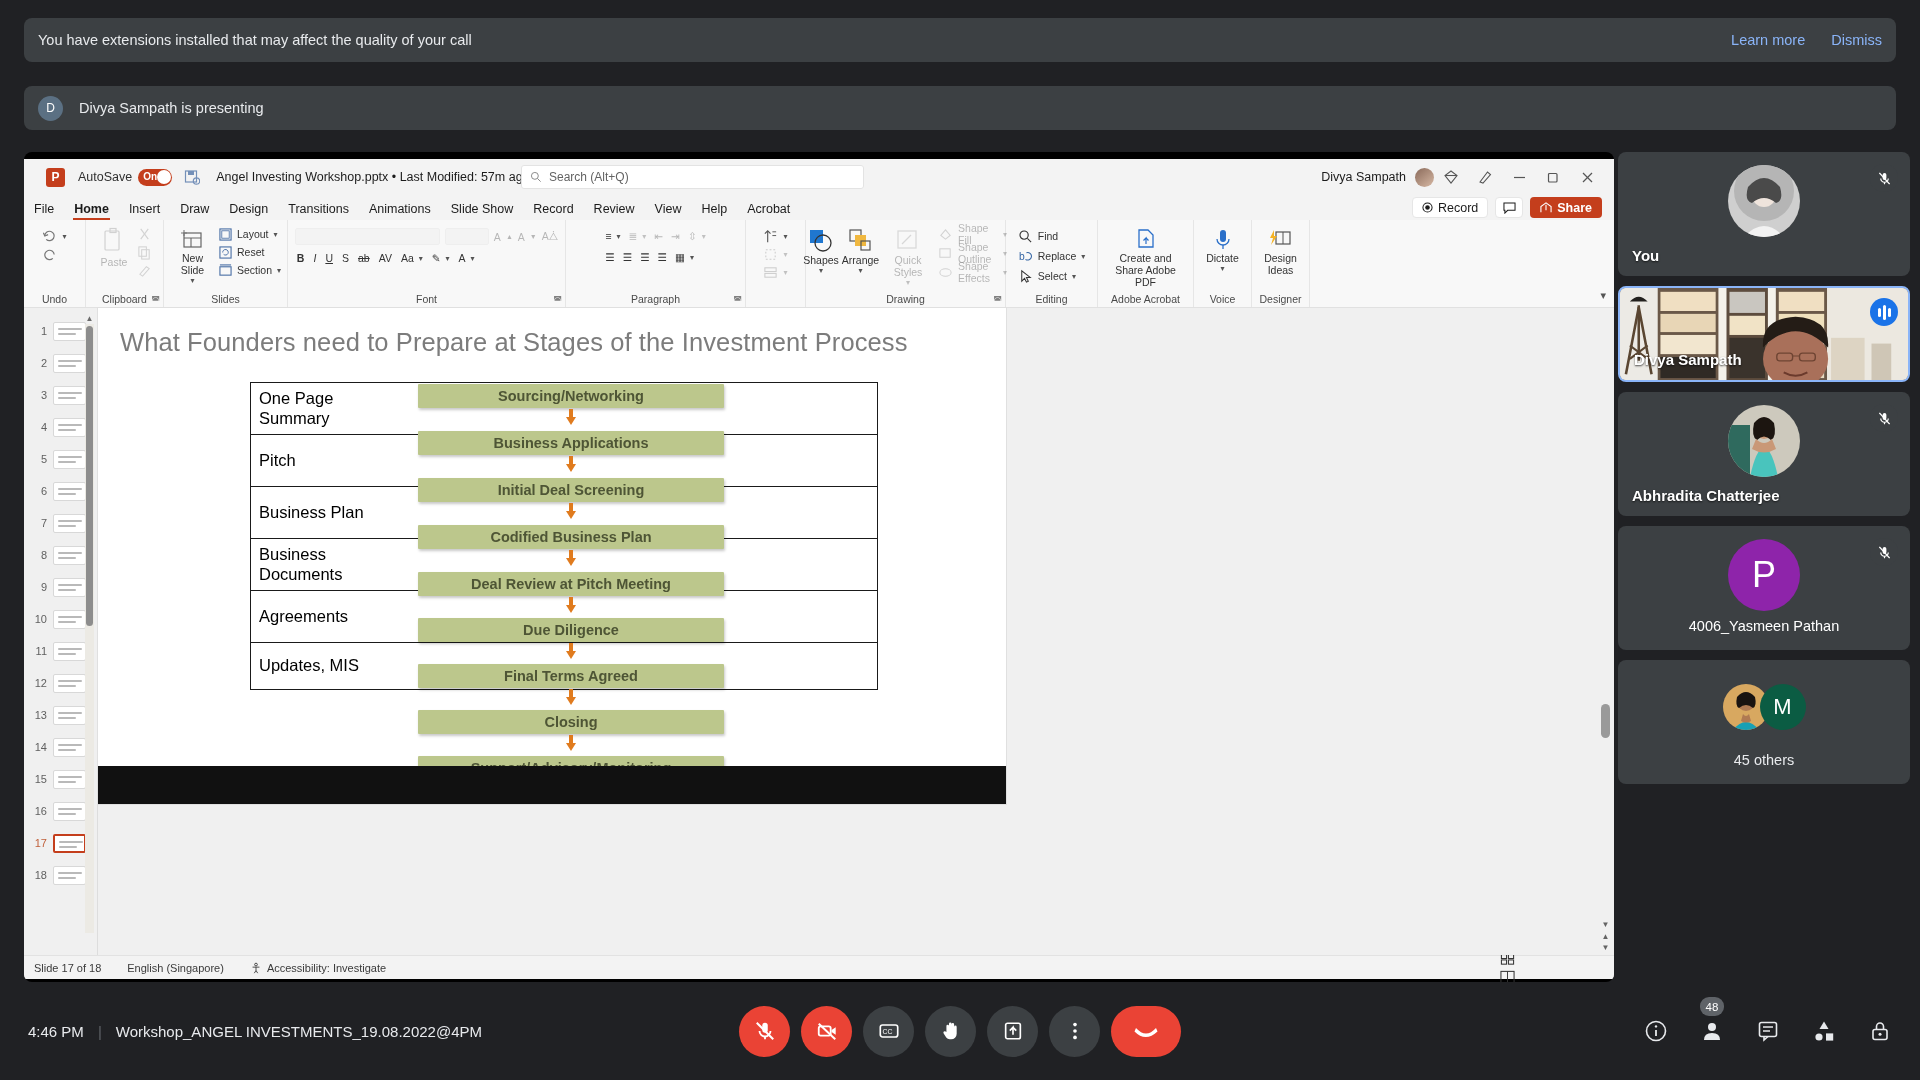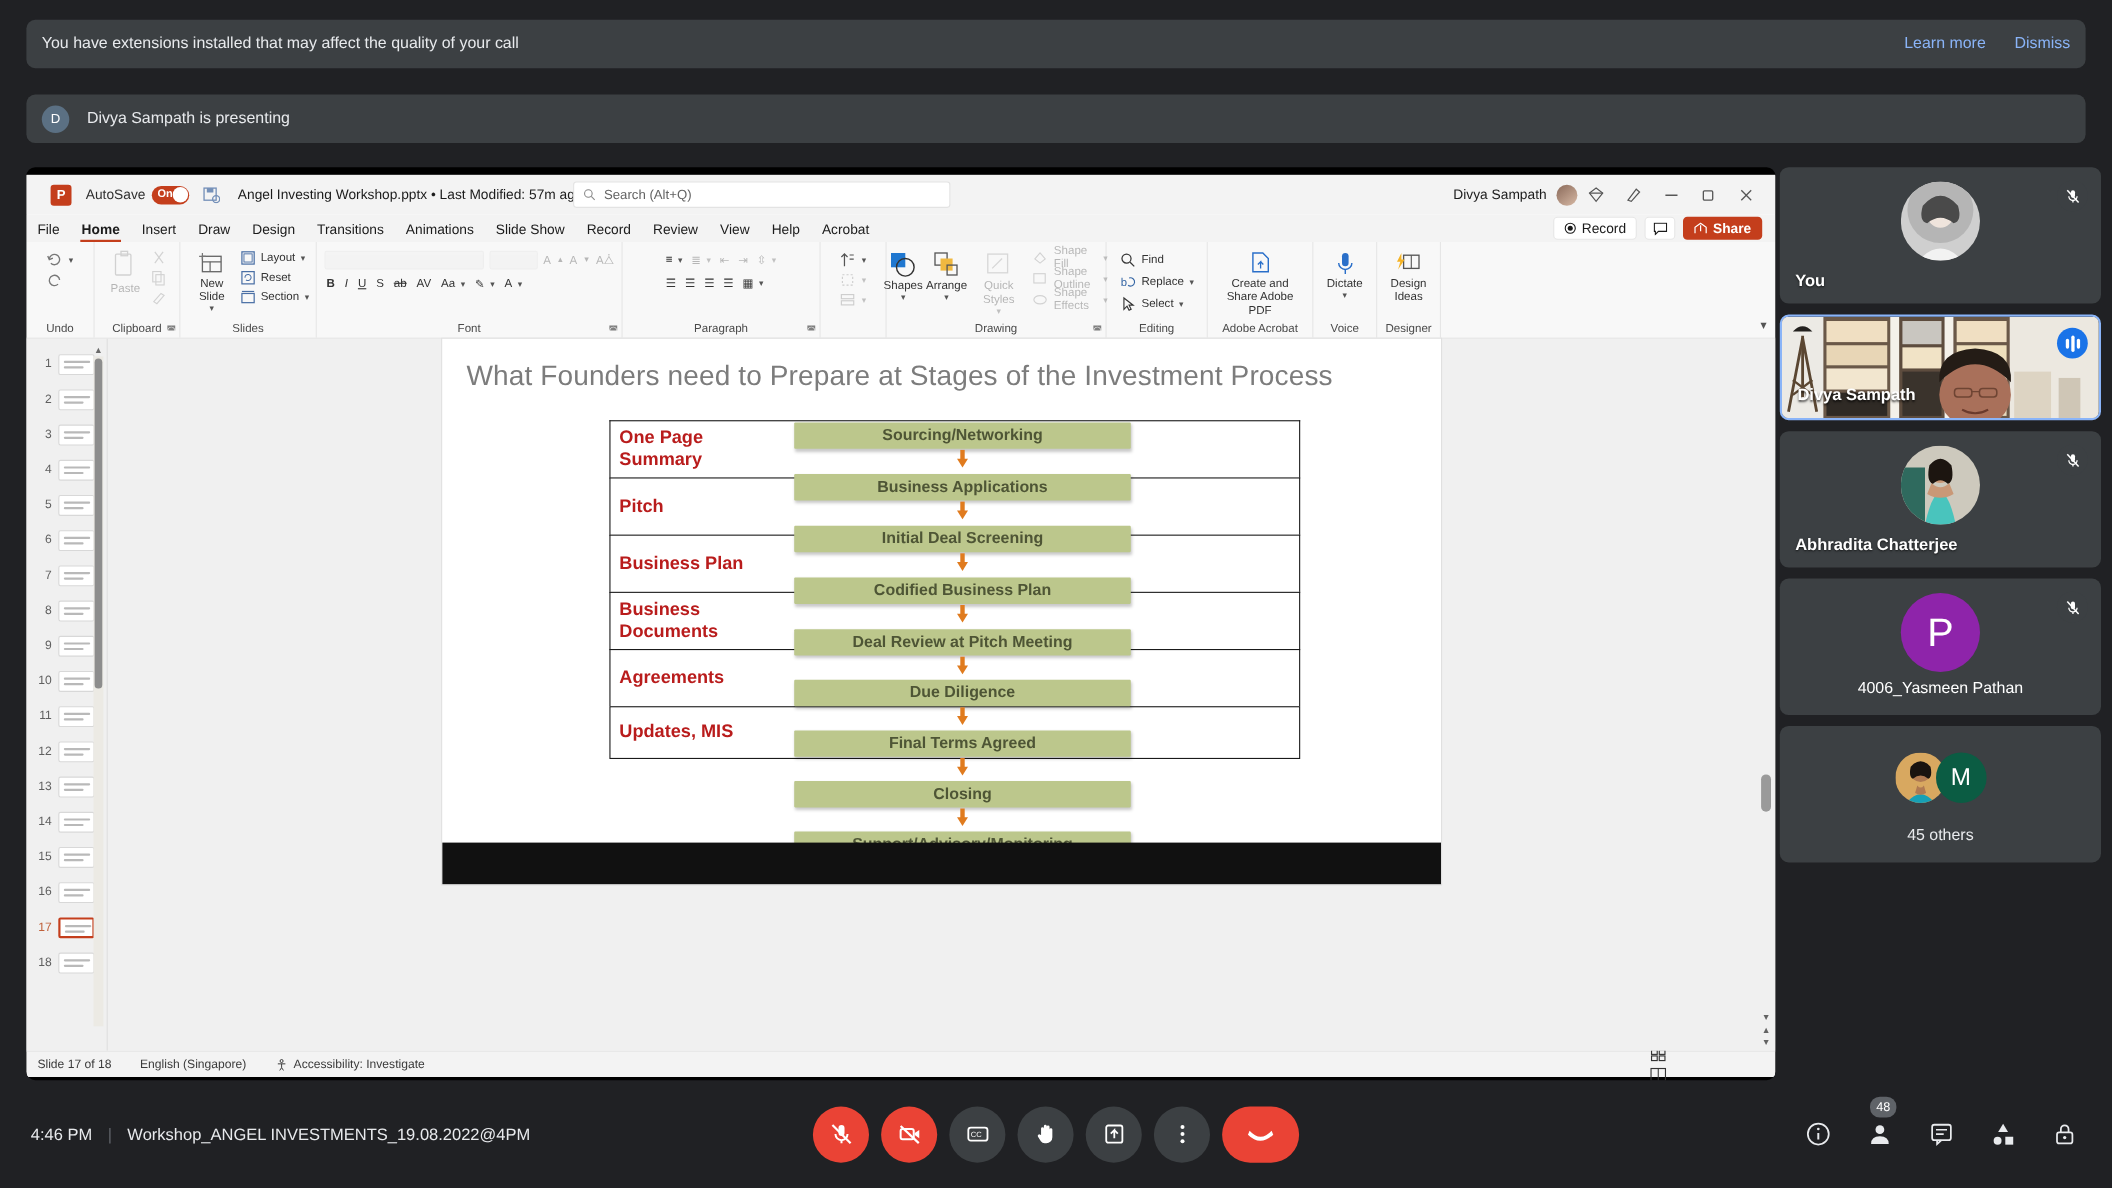"What Founders need to Prepare" .slide-wrap { justify-content: center -> none }
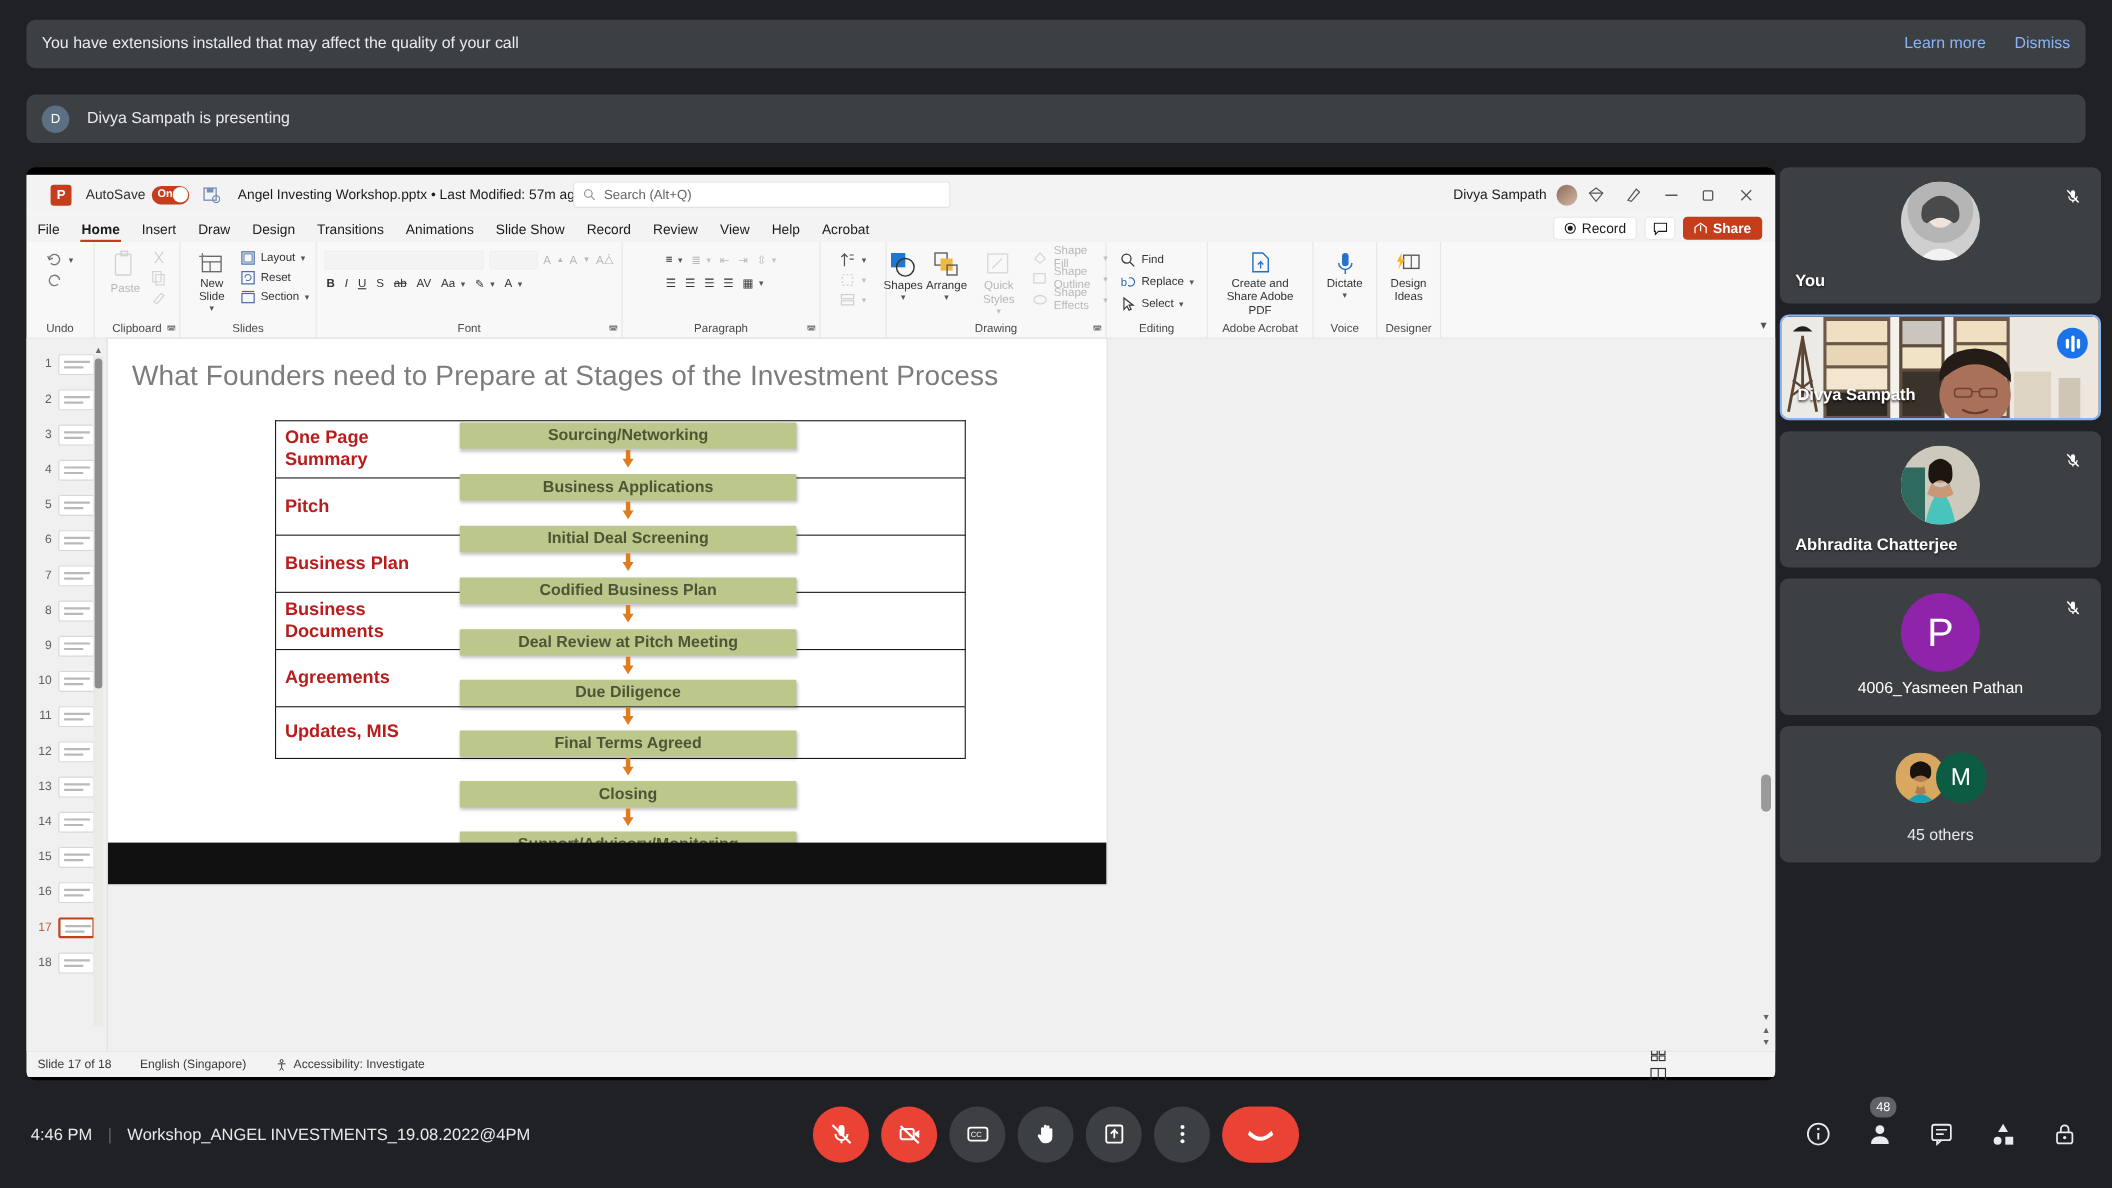"One Page Summary" .dlabel { color: #b91c1c -> #000000; font-weight: bold -> normal }
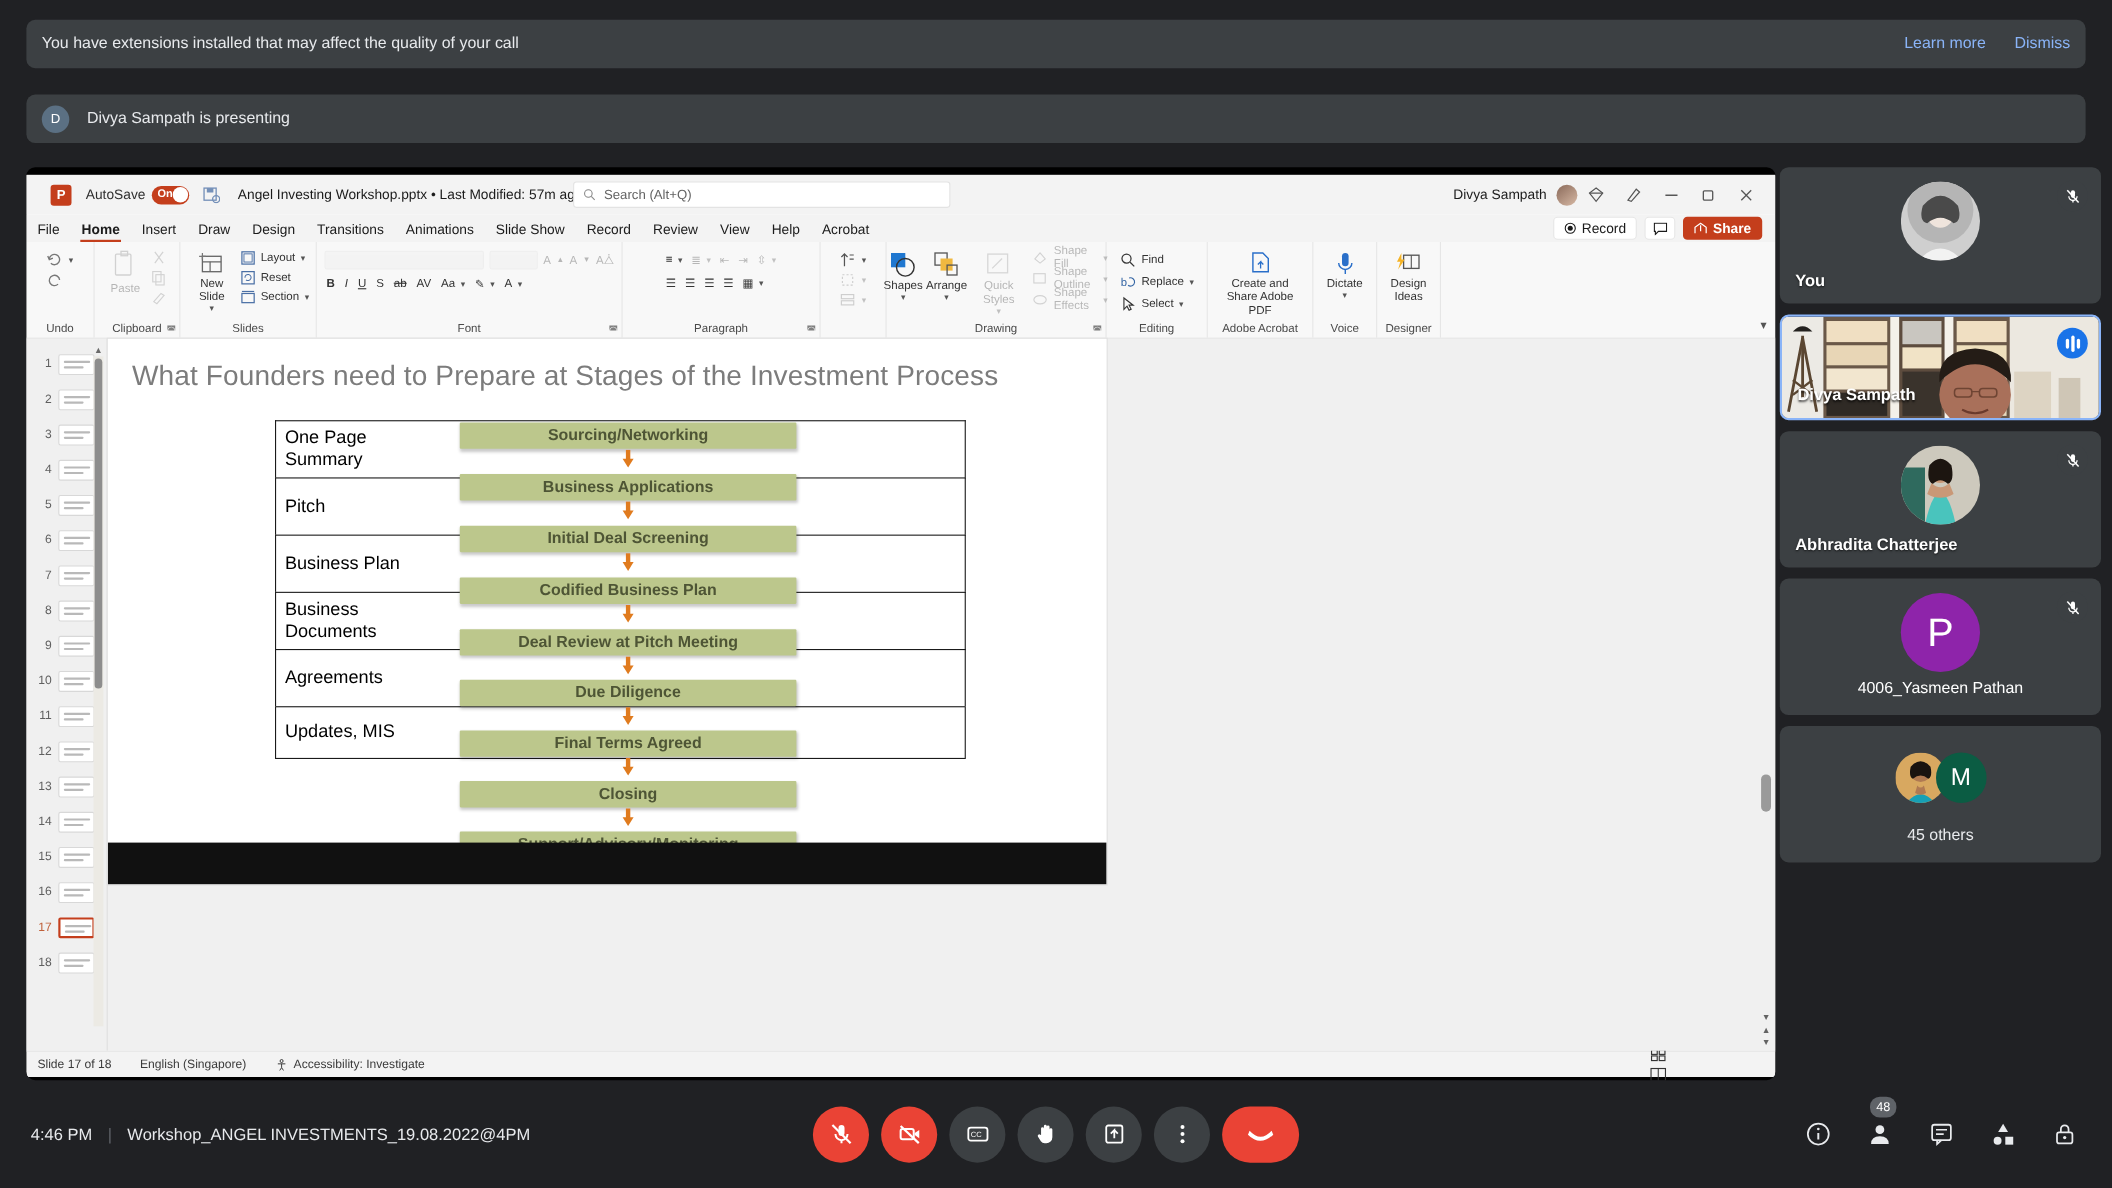"48" .ricon { justify-content: center -> flex-end }
